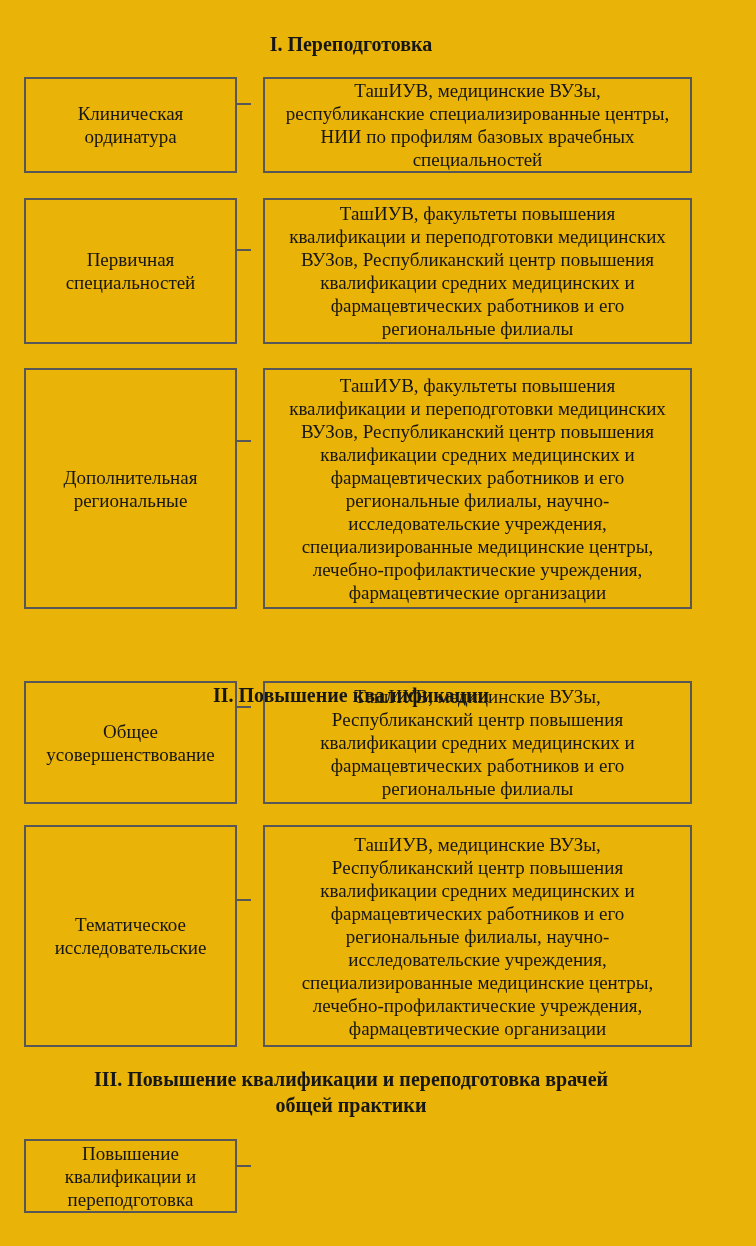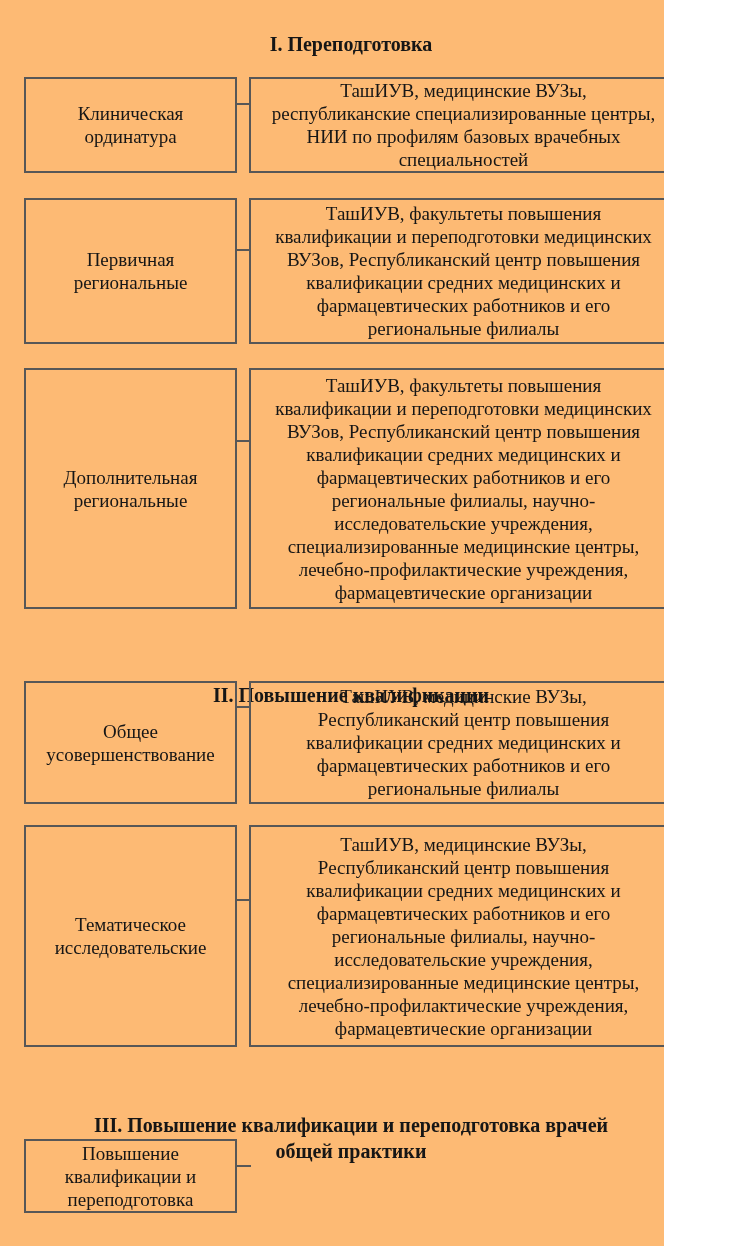"I. Переподготовка" .page { background: #fdba74 -> #eab308; width: 664px -> 756px }
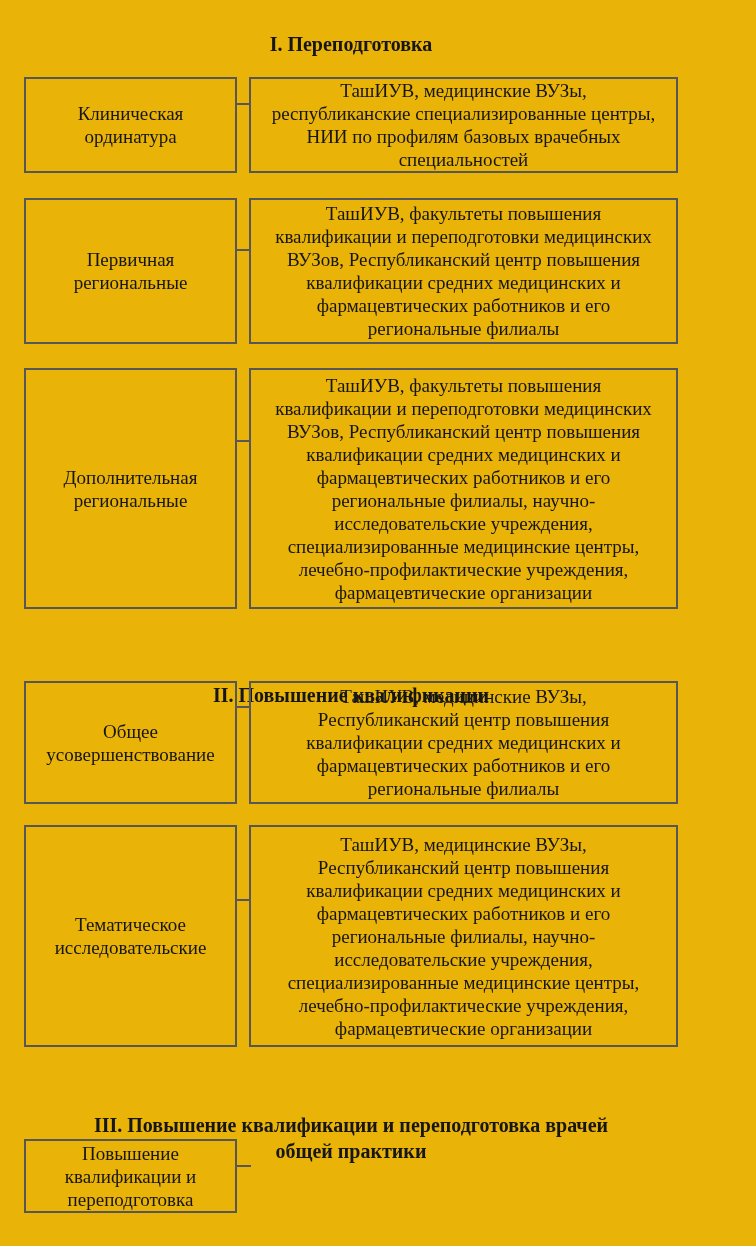"ТашИУВ, медицинские ВУЗы," .right-box { left: 225px -> 239px }
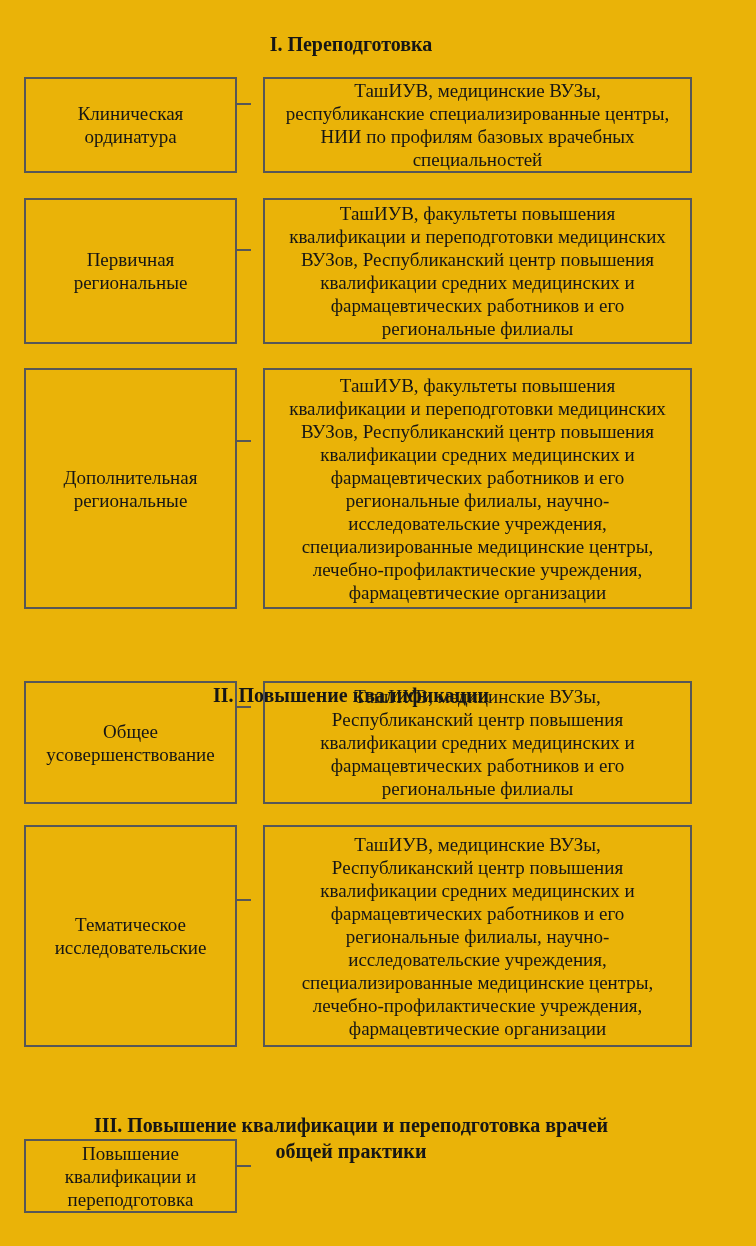"Первичная" span.txt { text: региональные -> специальностей }
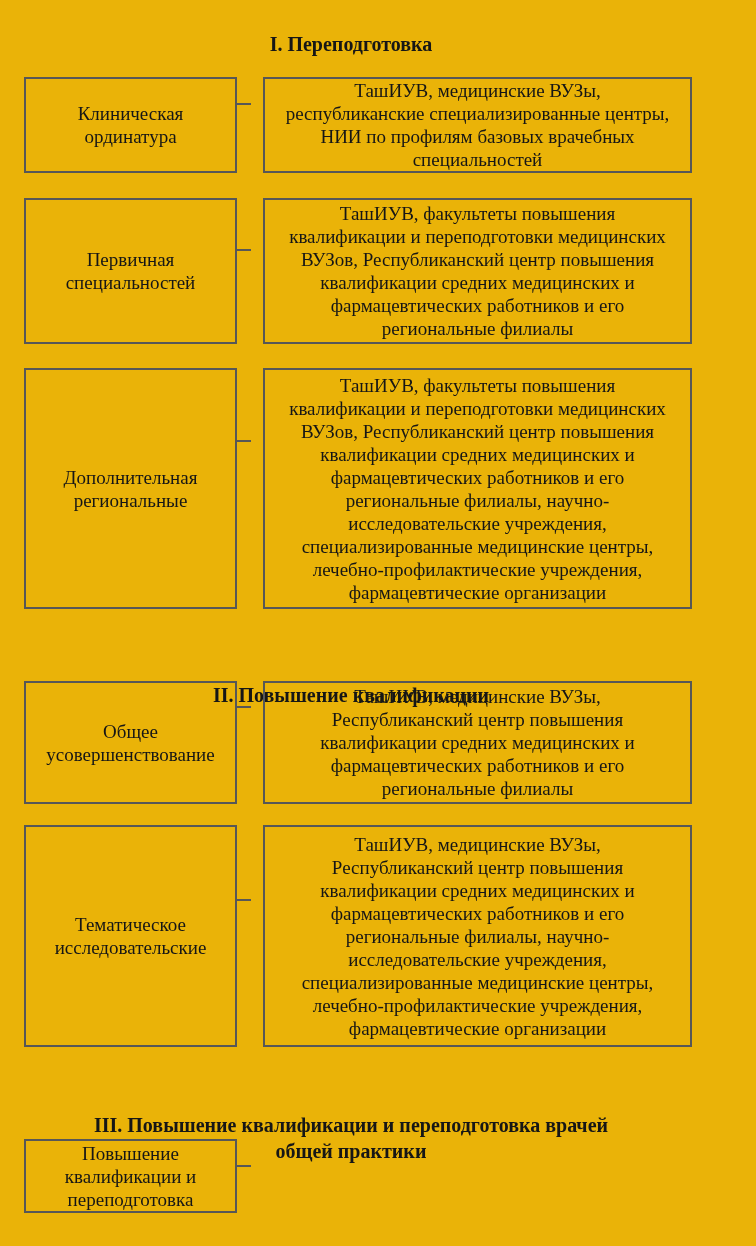"III. Повышение квалификации и" .title-3 { margin-top: 46px -> none }
